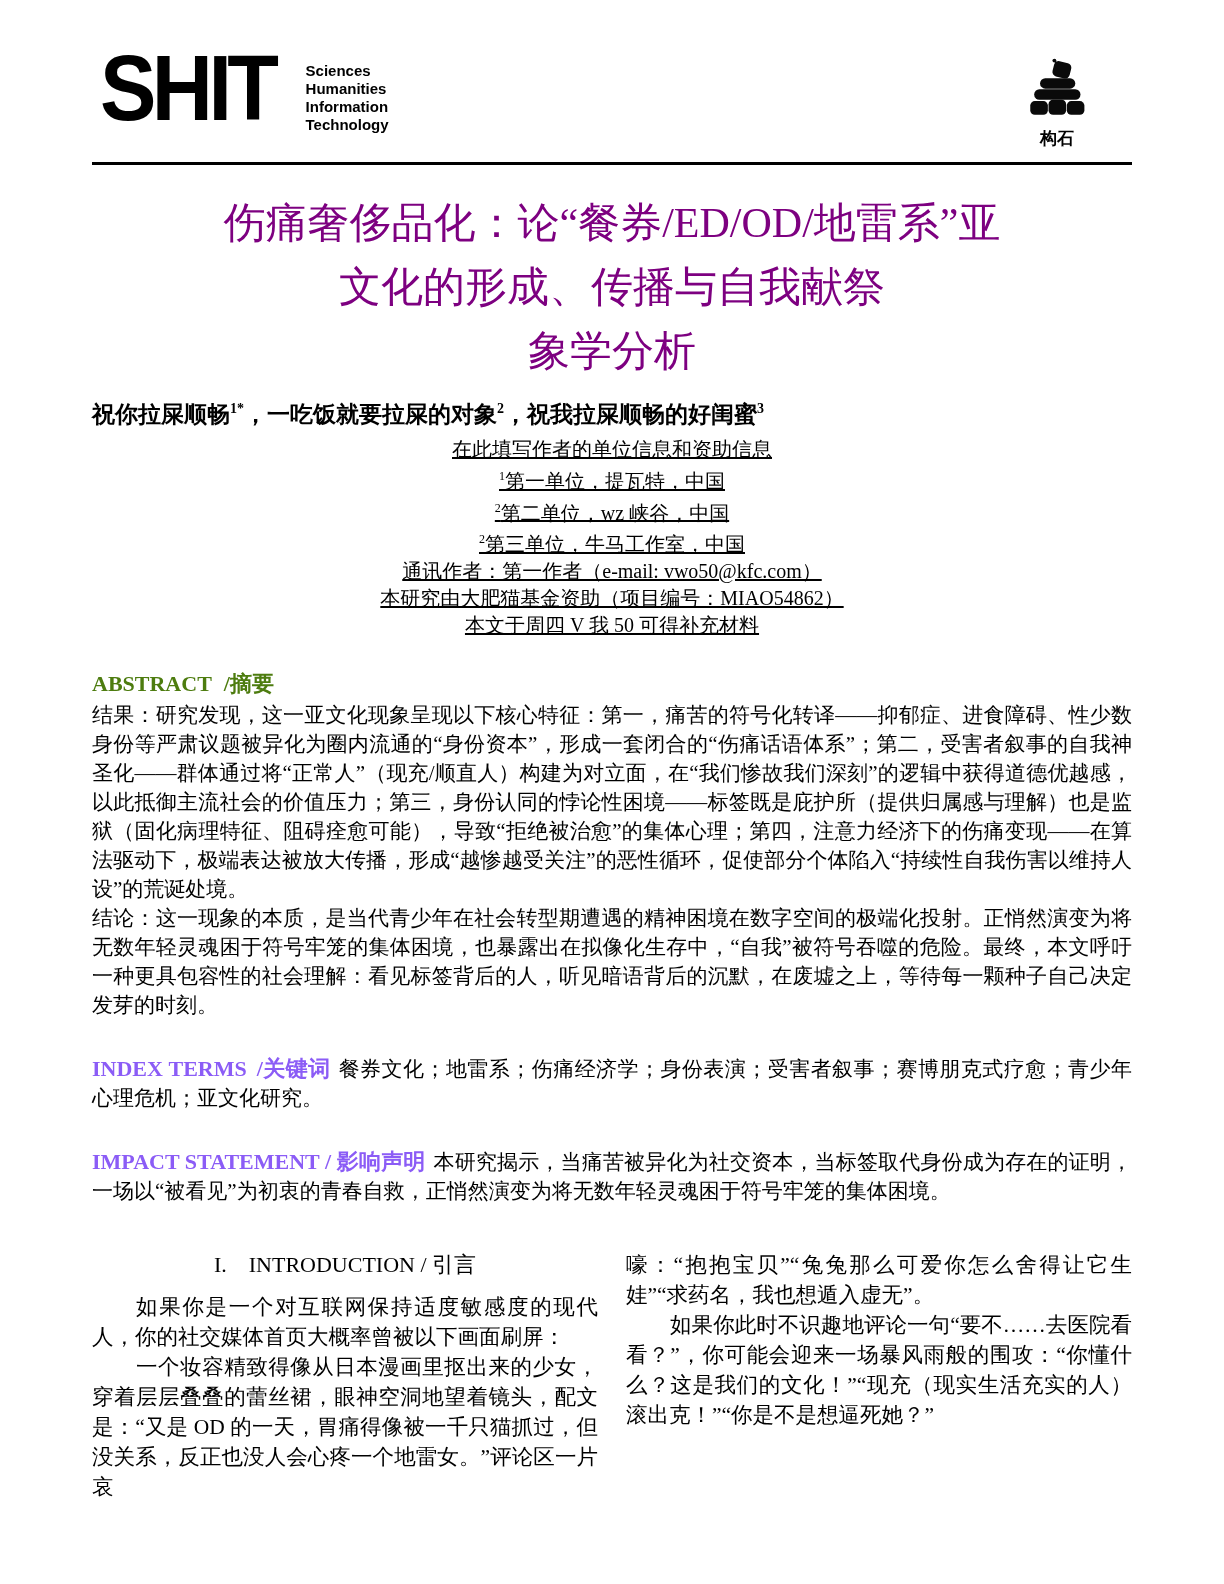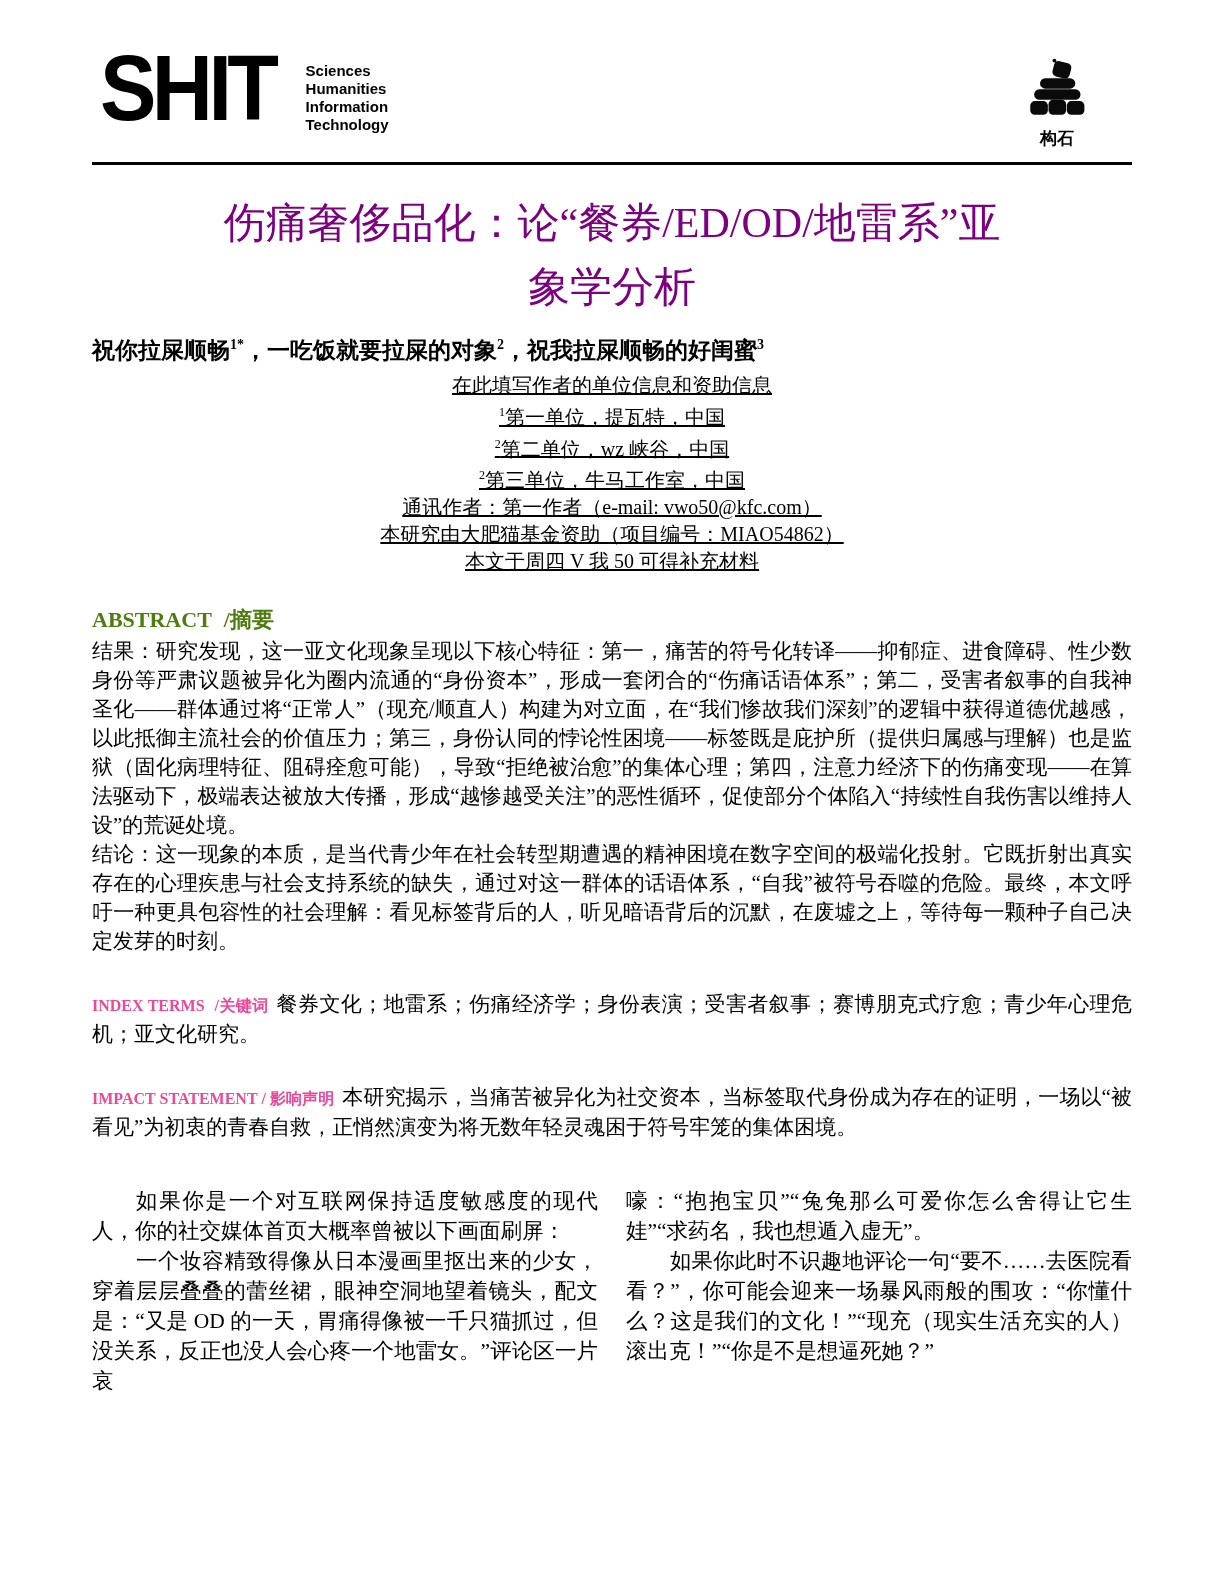"文化的形成、传播与自我献祭" div { html: none -> <div>文化的形成、传播与自我献祭</div> }
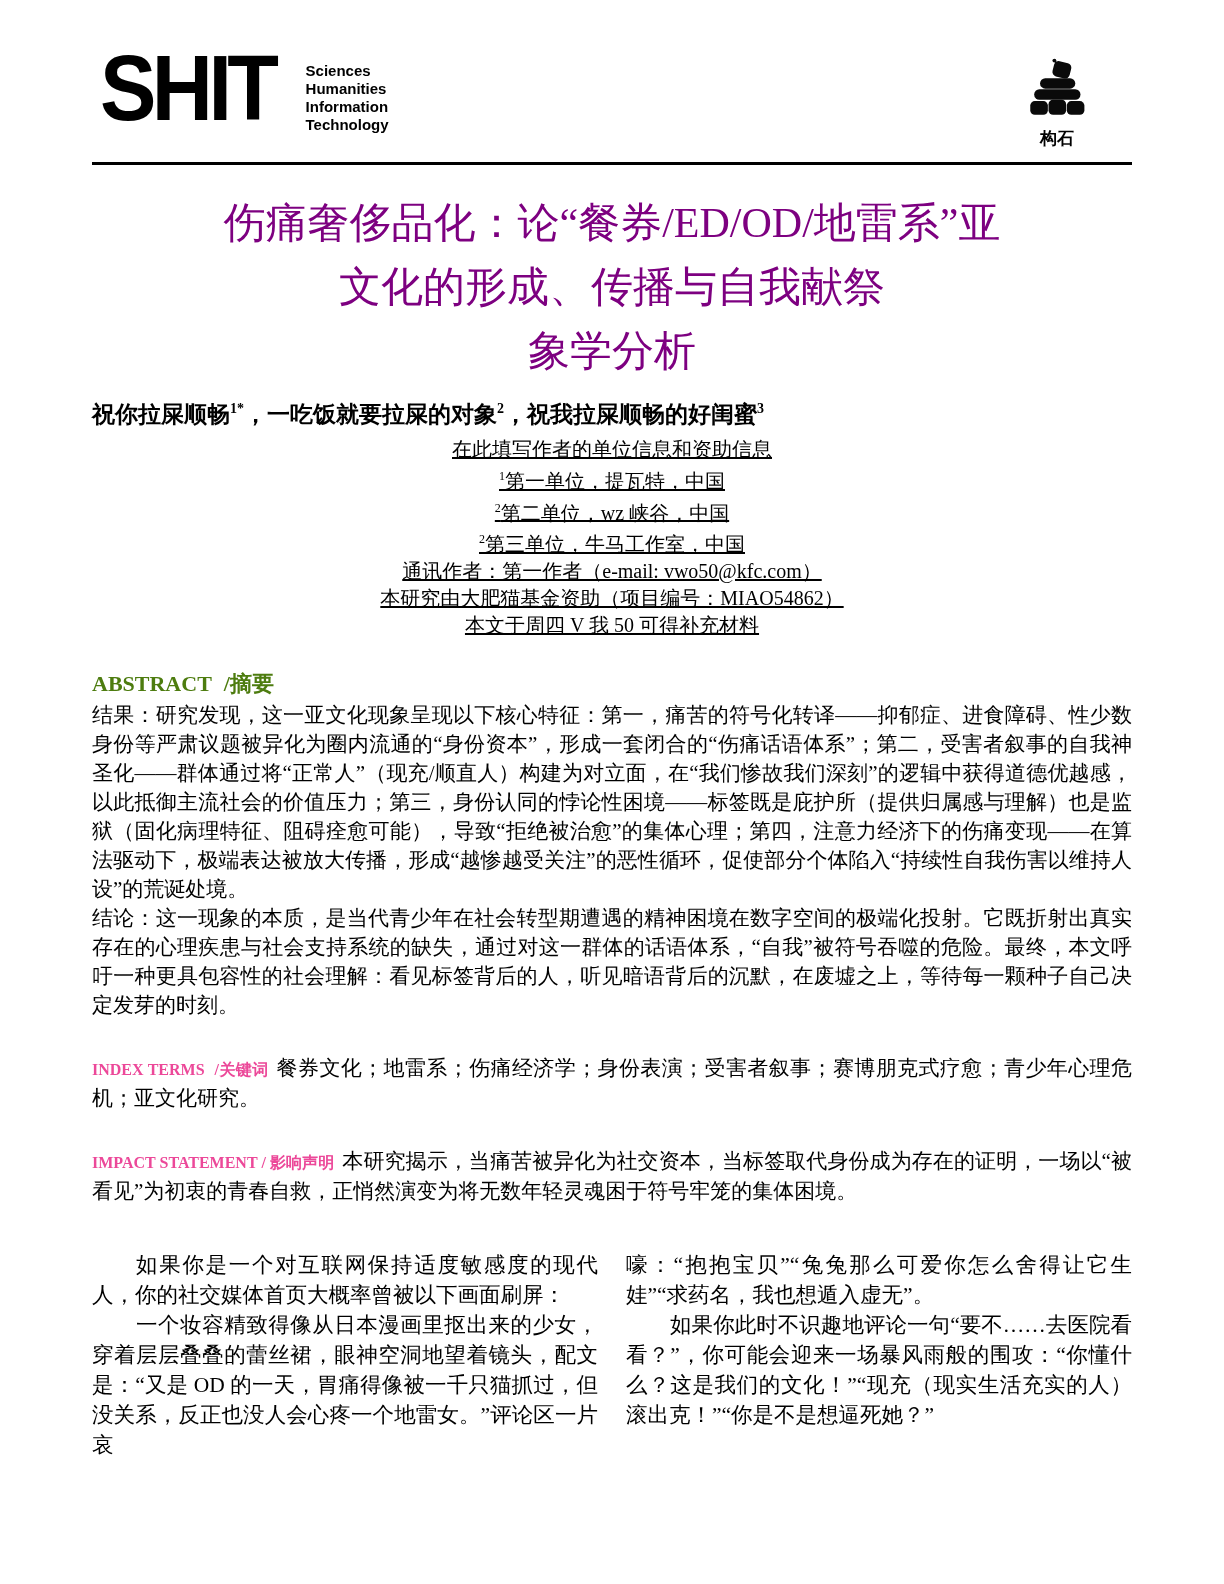"结论：这一现象的本质，是当代青少年在社会转型期遭遇的精神困境在数字空间的极端化投" p.body-text { text: 它既折射出真实存在的心理疾患与社会支持系统的缺失，通过对这一群体的话语体系 -> 正悄然演变为将无数年轻灵魂困于符号牢笼的集体困境，也暴露出在拟像化生存中 }
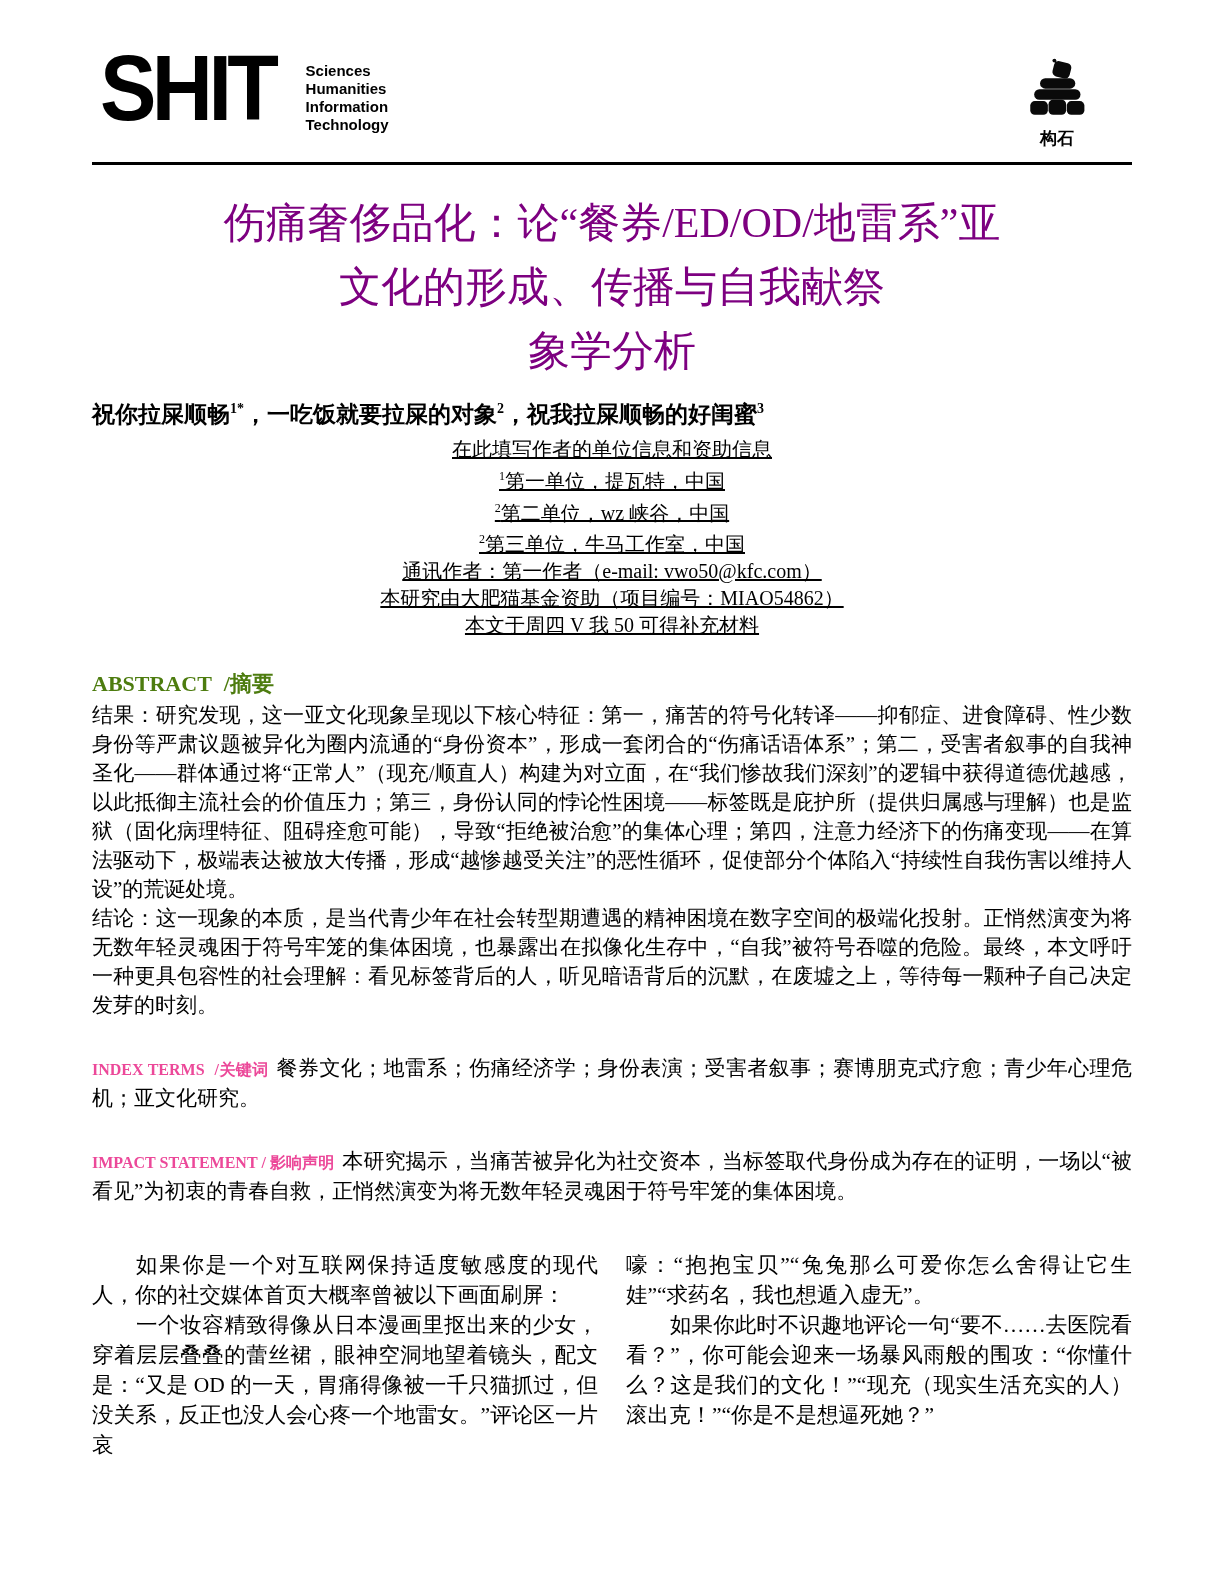"INDEX TERMS /关键词" .sec-inline { color: #ec4899 -> #8b5cf6; font-size: 16px -> 22px }
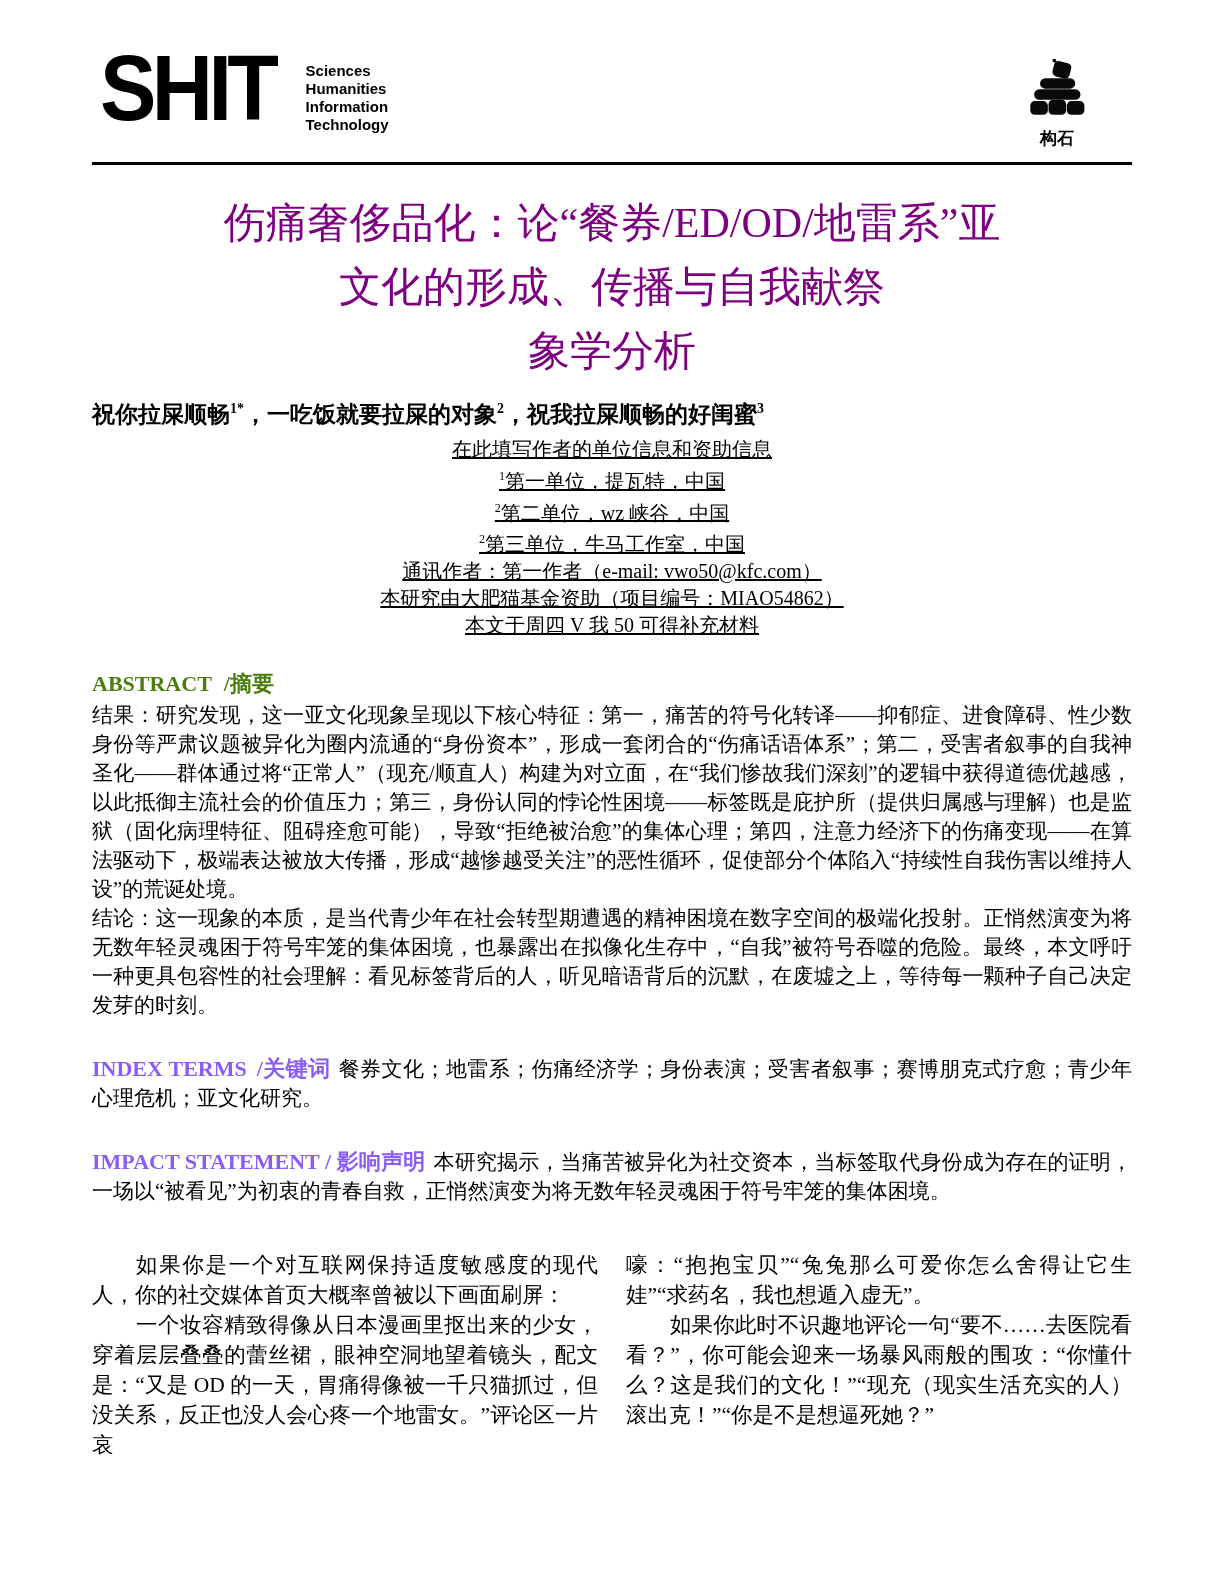"I. INTRODUCTION / 引言" h3.intro-heading { html: none -> <h3>I. INTRODUCTION / 引言</h3> }
